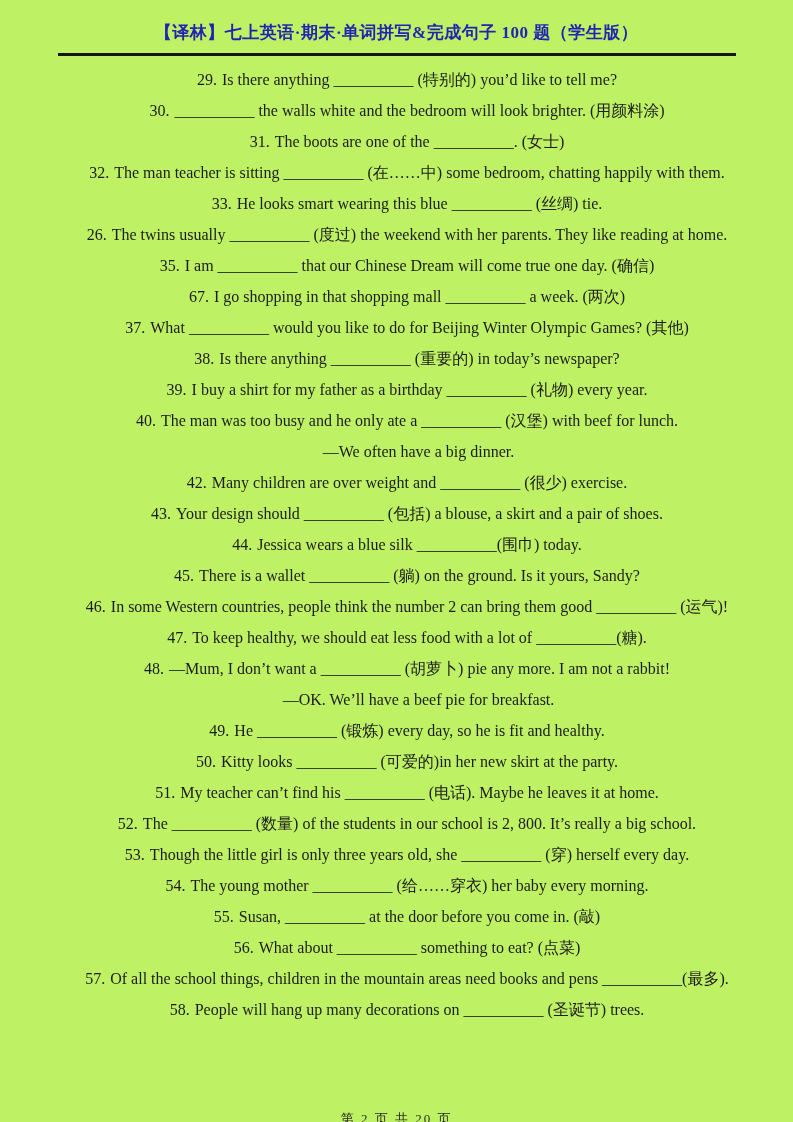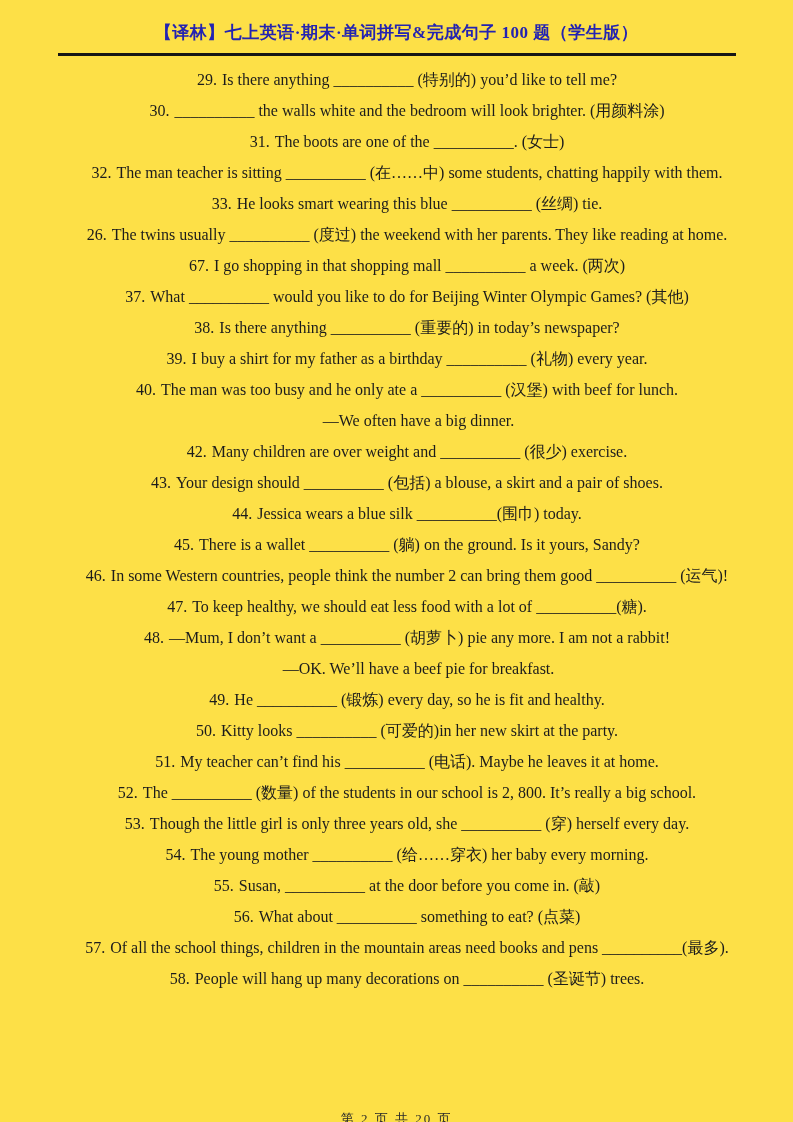"【译林】七上英语·期末·单词拼写&完成句子 100 题（学生版）" .page { background: #fde047 -> #bef264 }
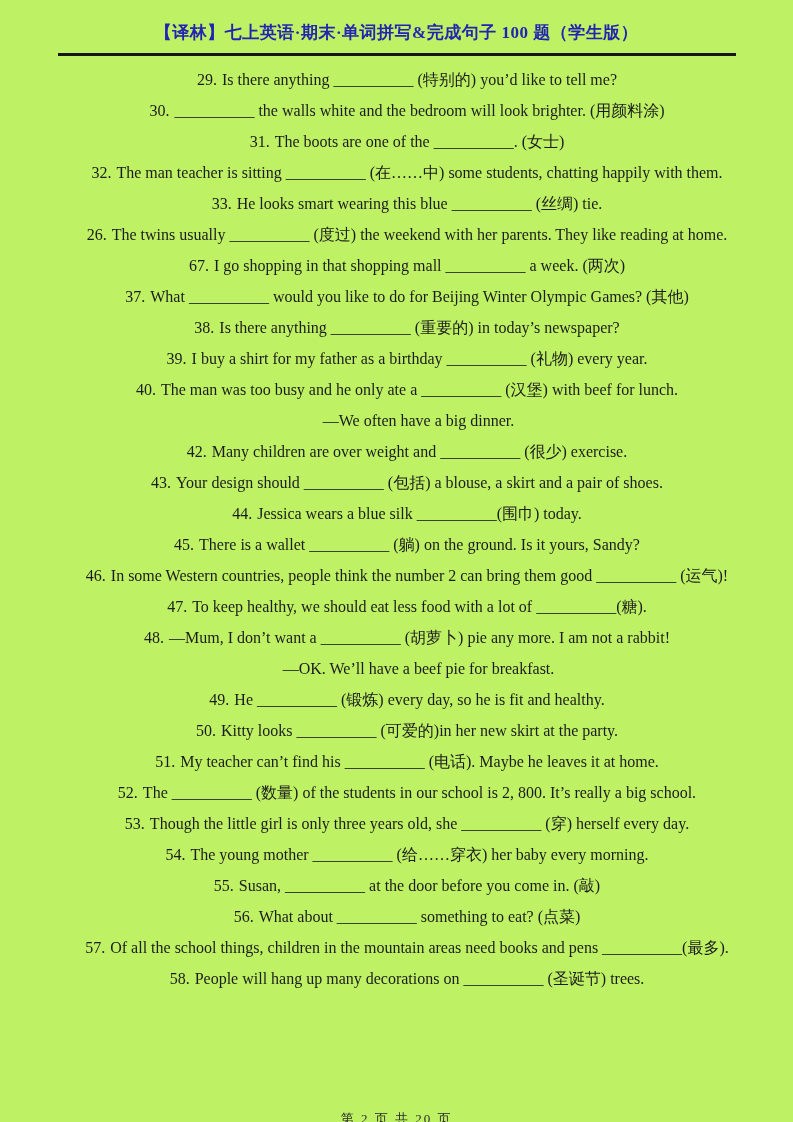"The man teacher is sitting" span.q-text { text: students -> bedroom }
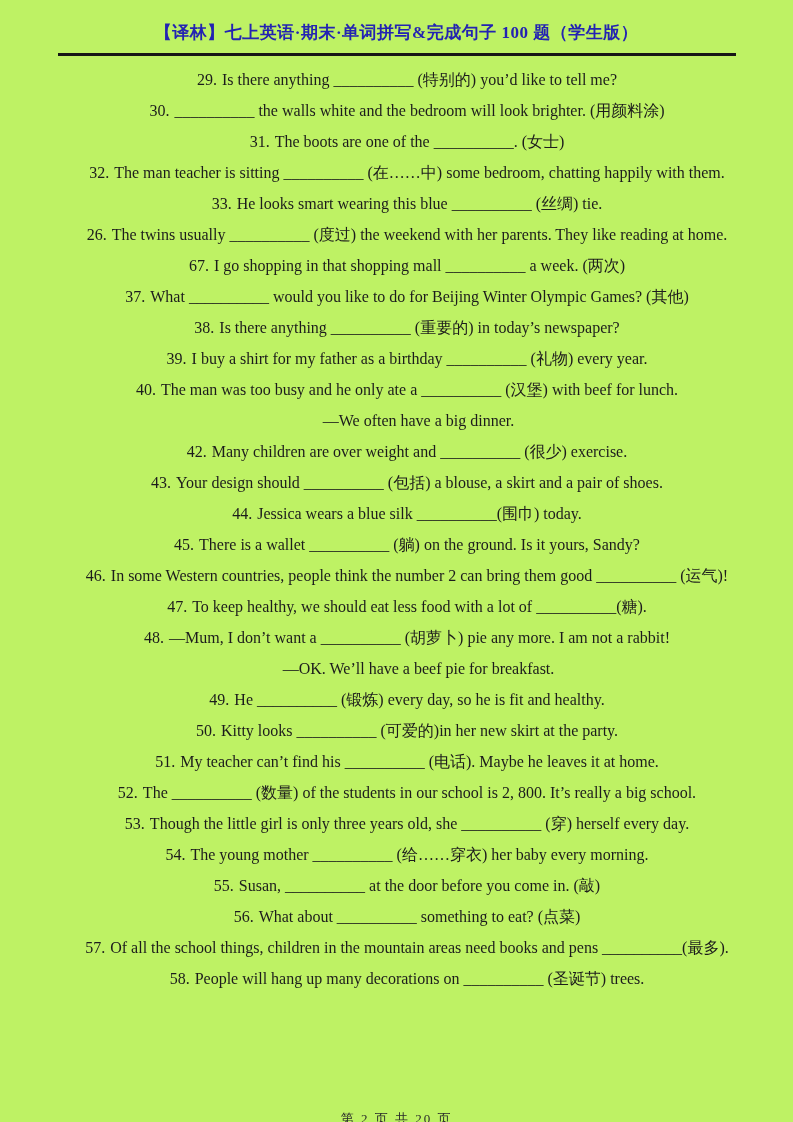"35. I am __________ that" div.q-row { html: none -> <div><span>35.</span><span>I am __________ that our Chinese Dream will come true one day. (确信)</span></div> }
